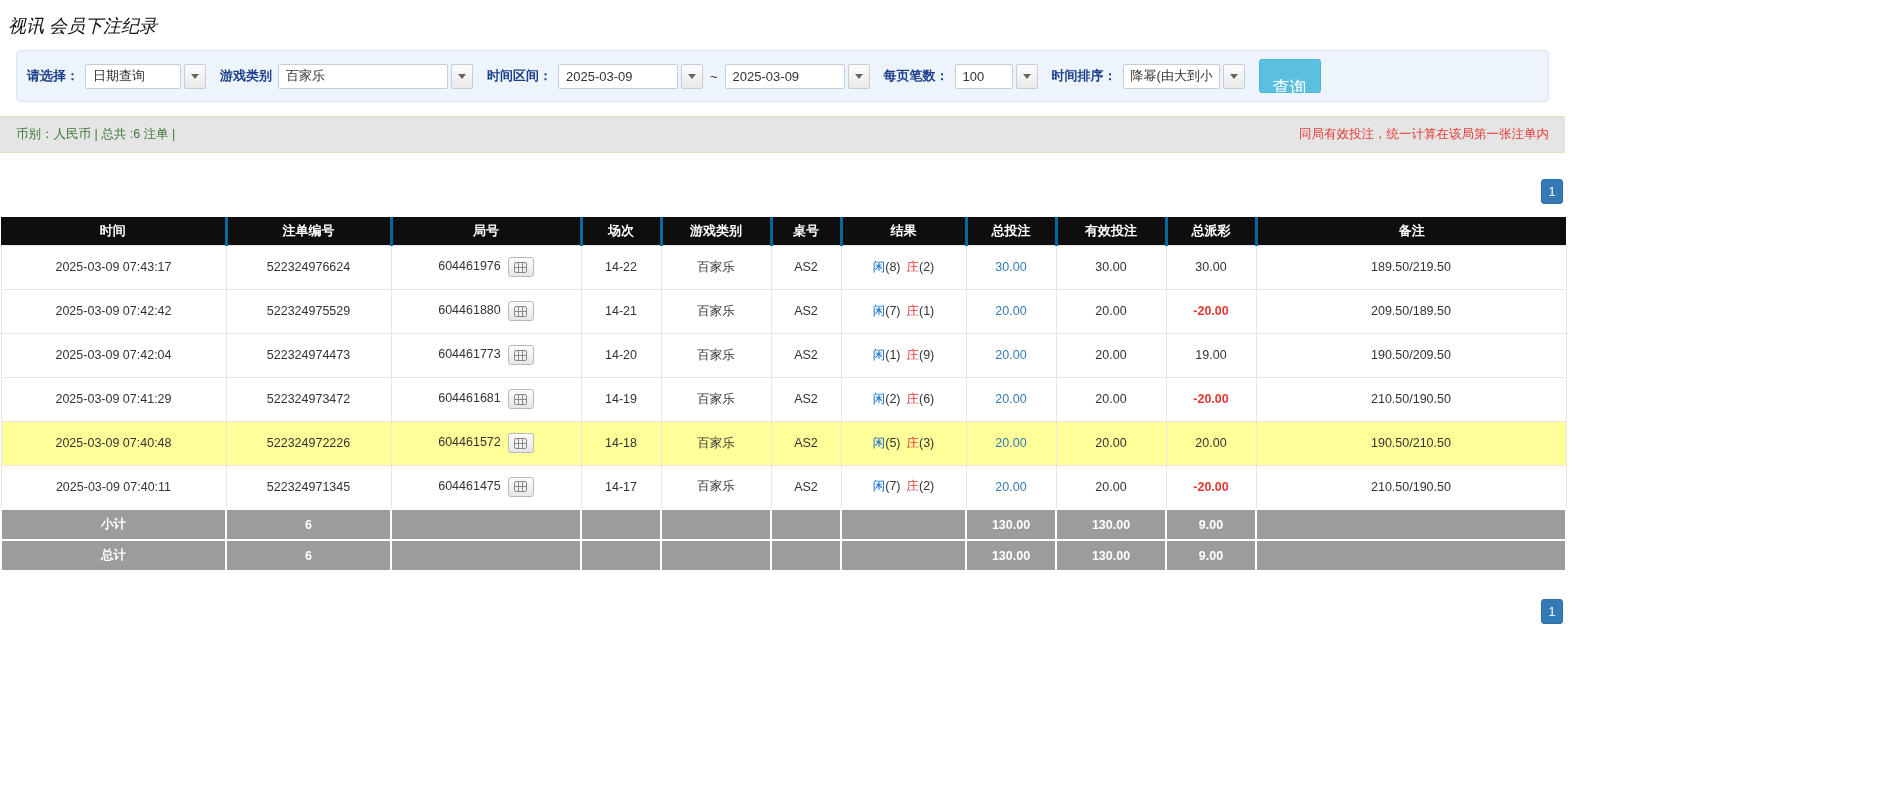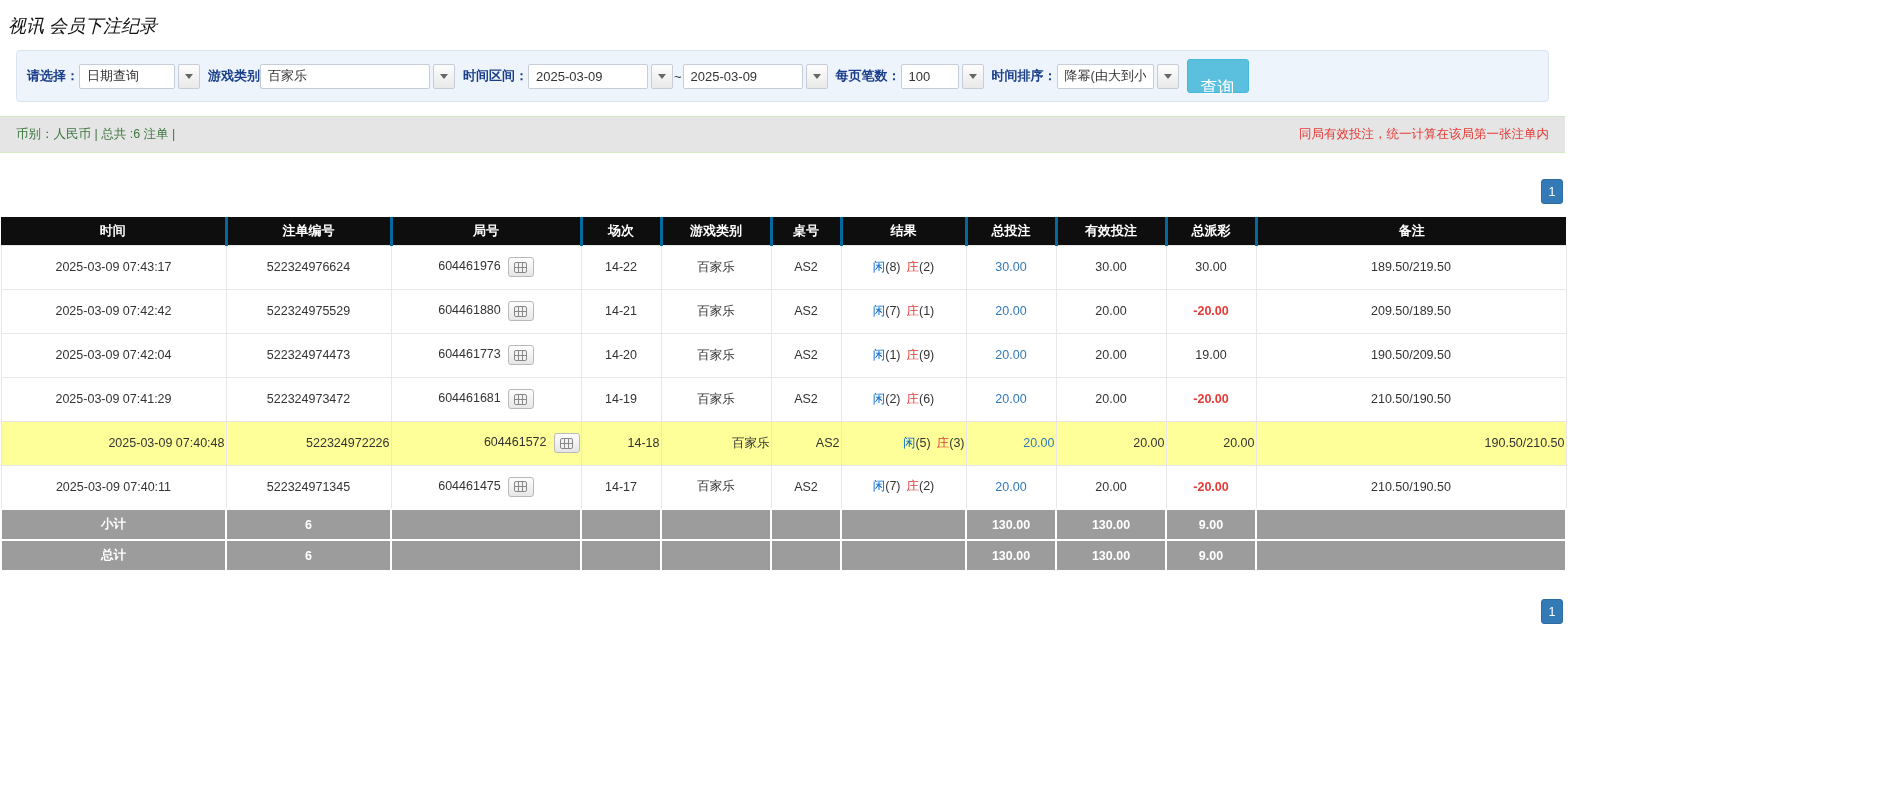"请选择：" .filter-bar { gap: none -> 6px }
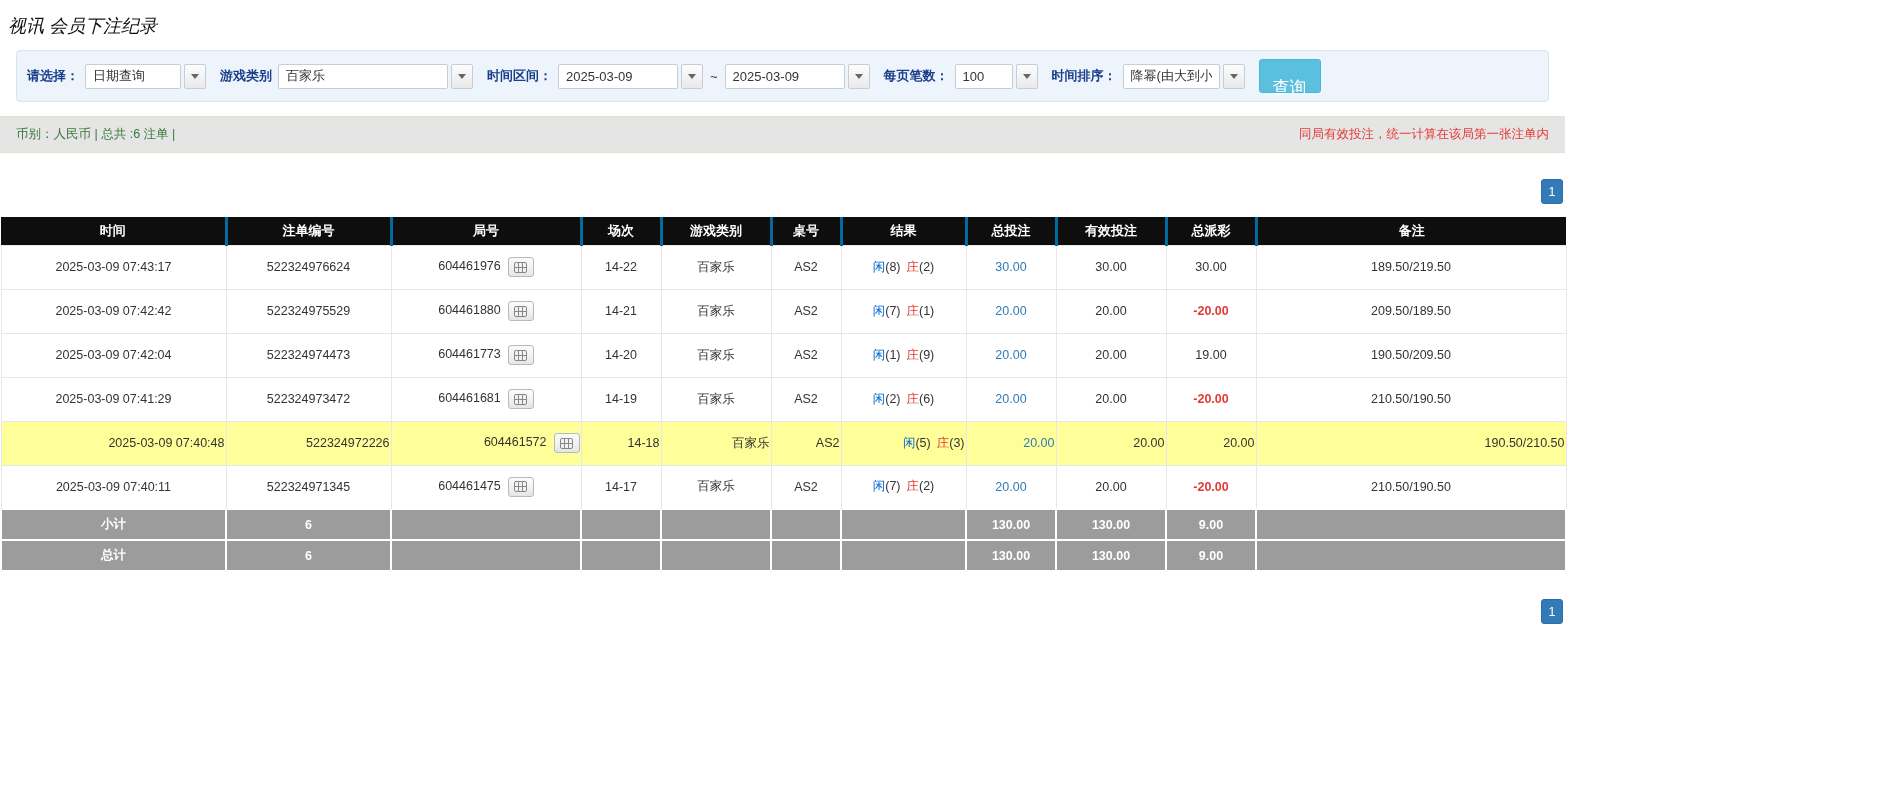"2025-03-09 07:40:48" table.records tr.hl td { text-align: right -> none }
